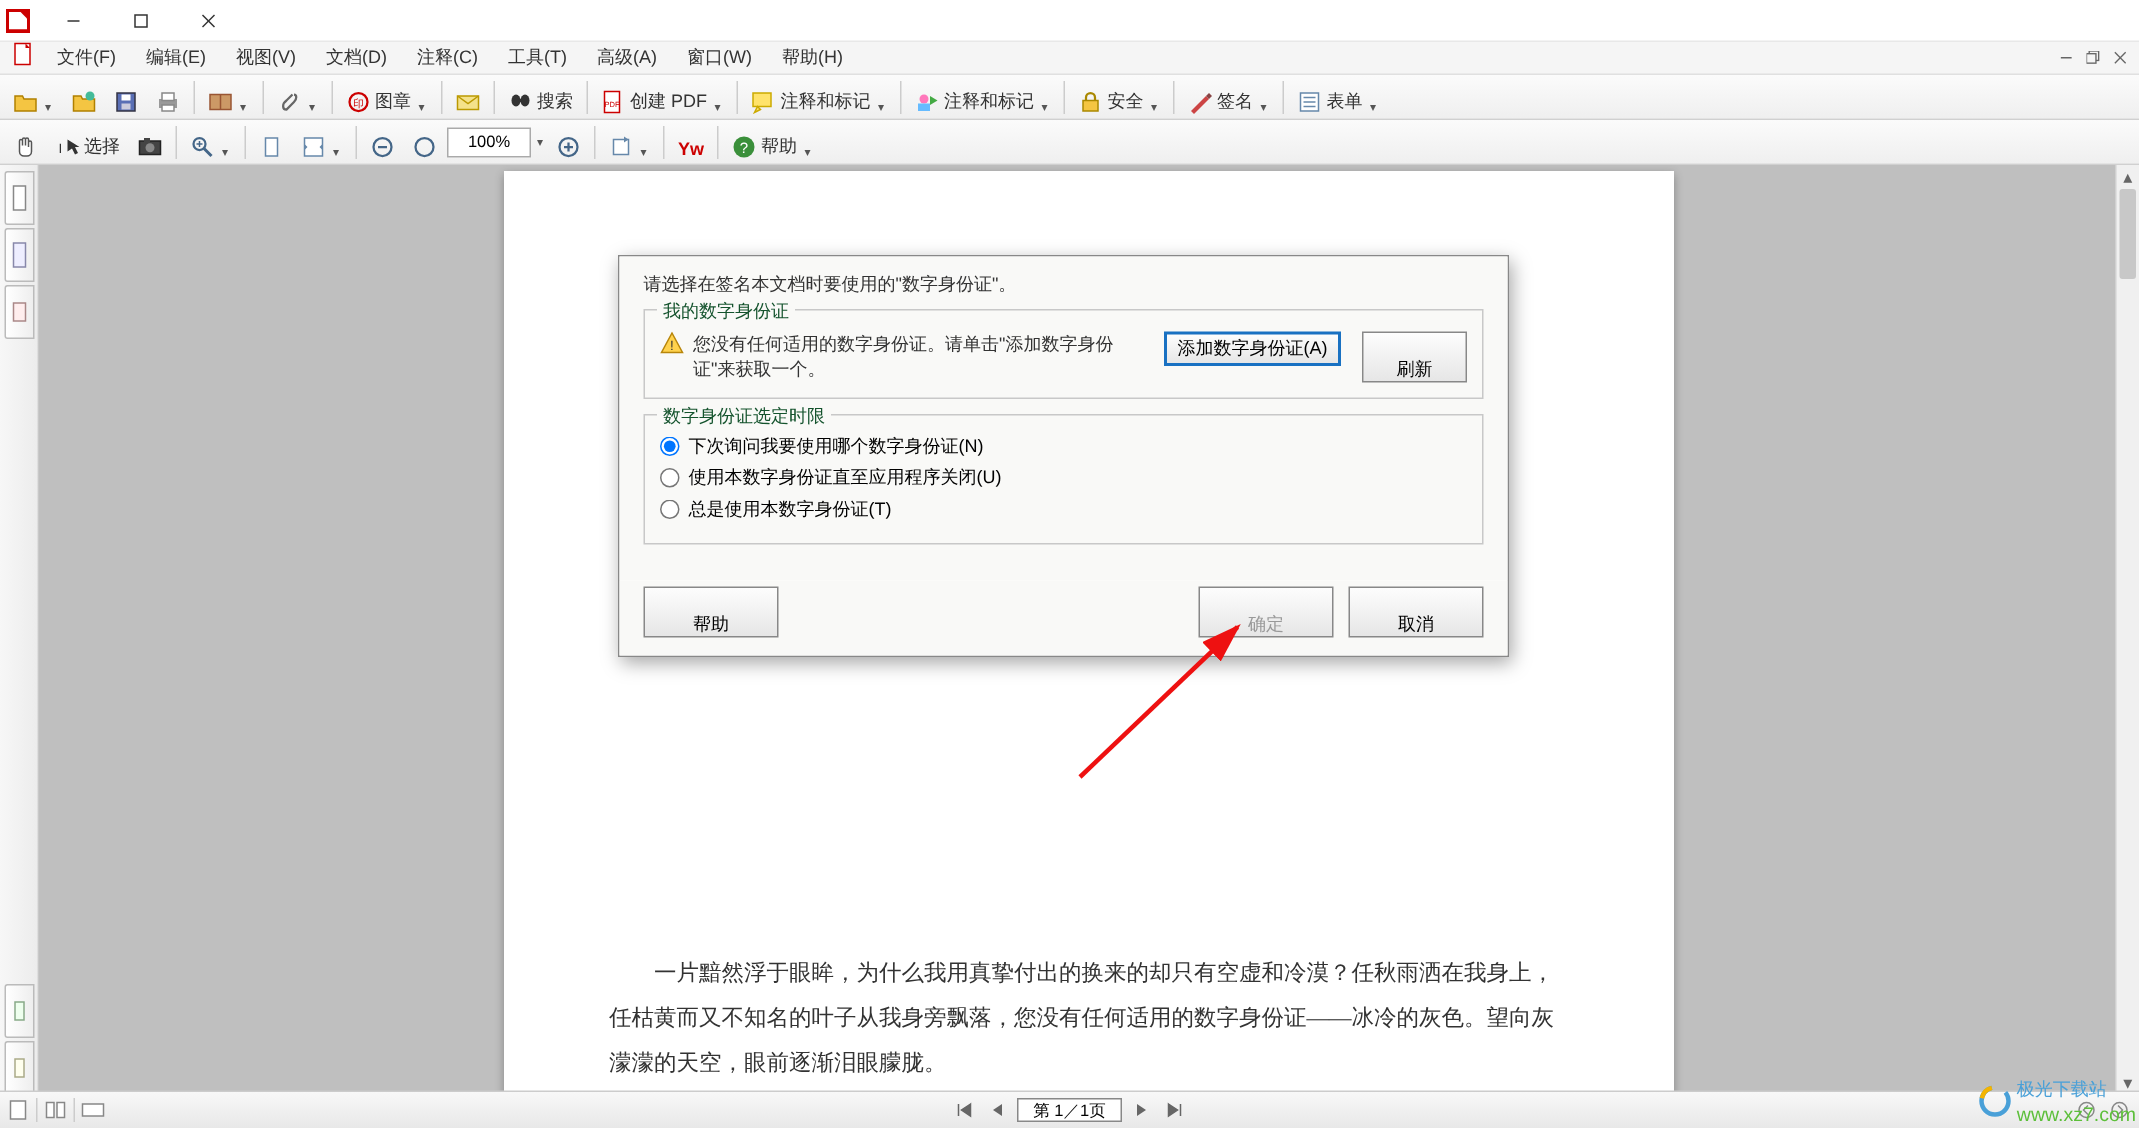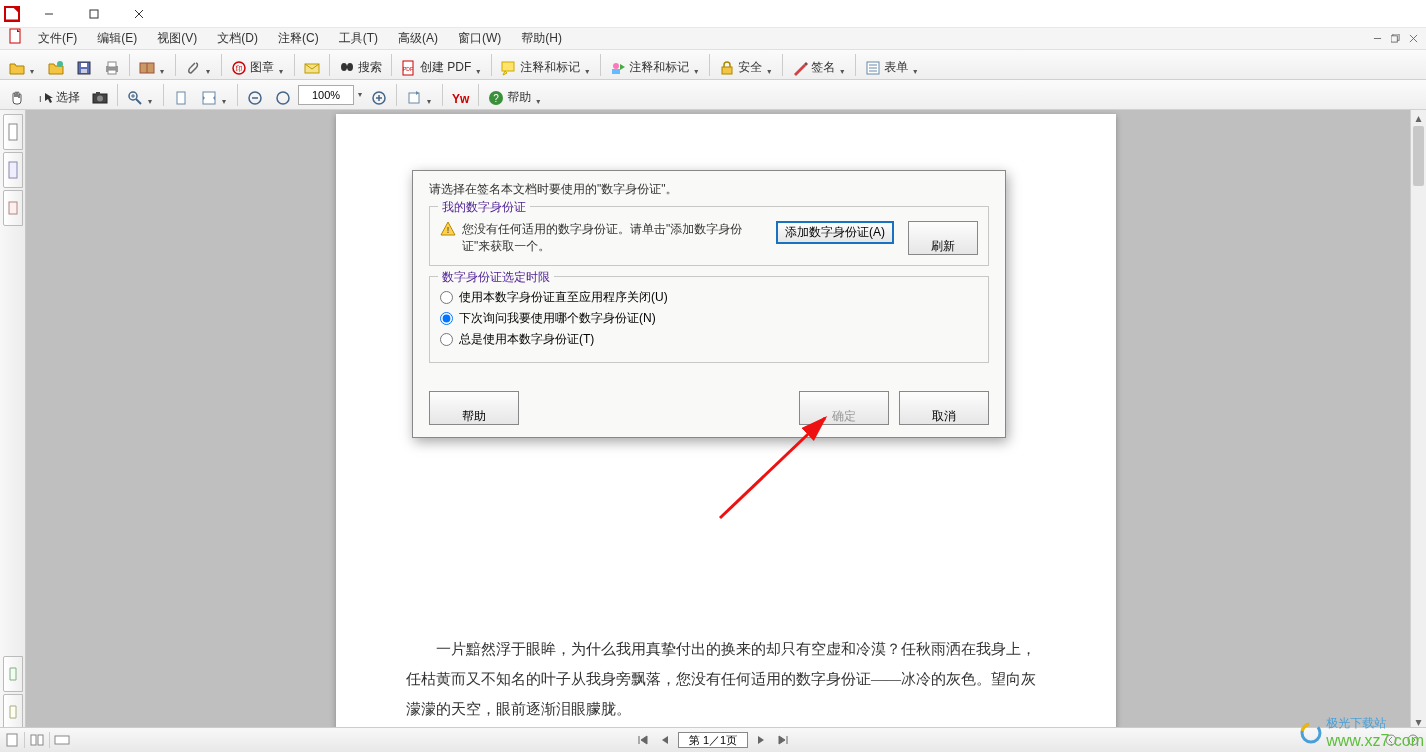"我的数字身份证" .group-label { color: #4c1d95 -> #14532d }
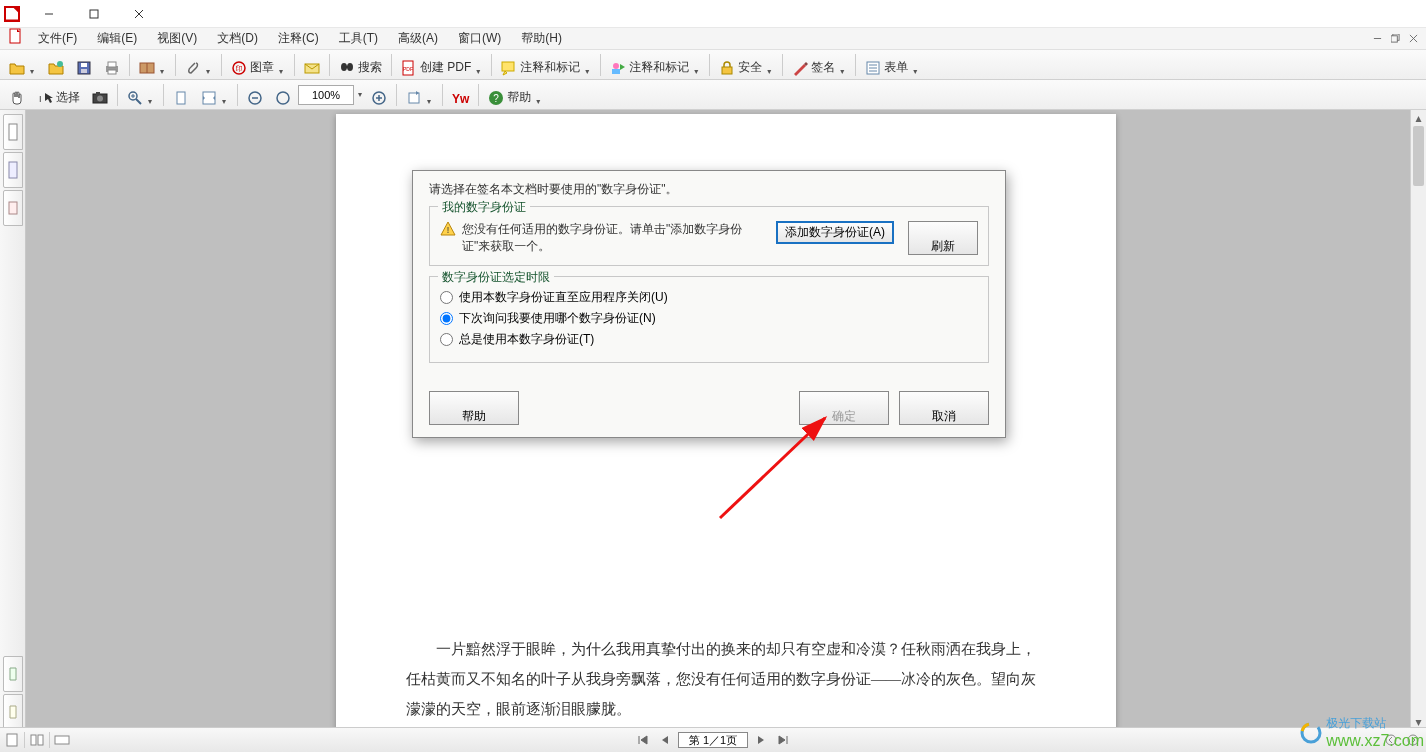"使用本数字身份证直至应用程序关闭(U)" label.radio-row { order: before "下次询问我要使用哪个数字身份证(N)" -> after "下次询问我要使用哪个数字身份证(N)" }
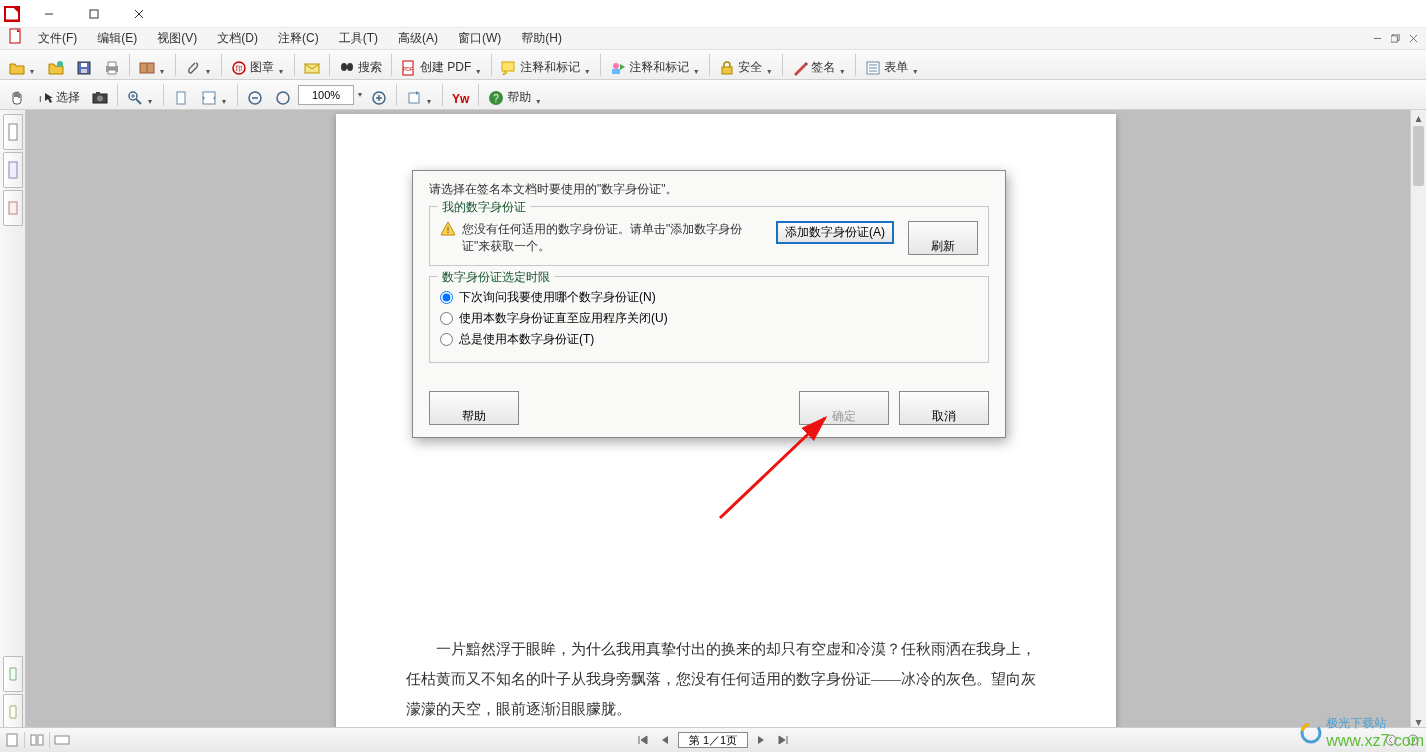"www.xz7.com" .greenurl { font-size: 16px -> 13px }
